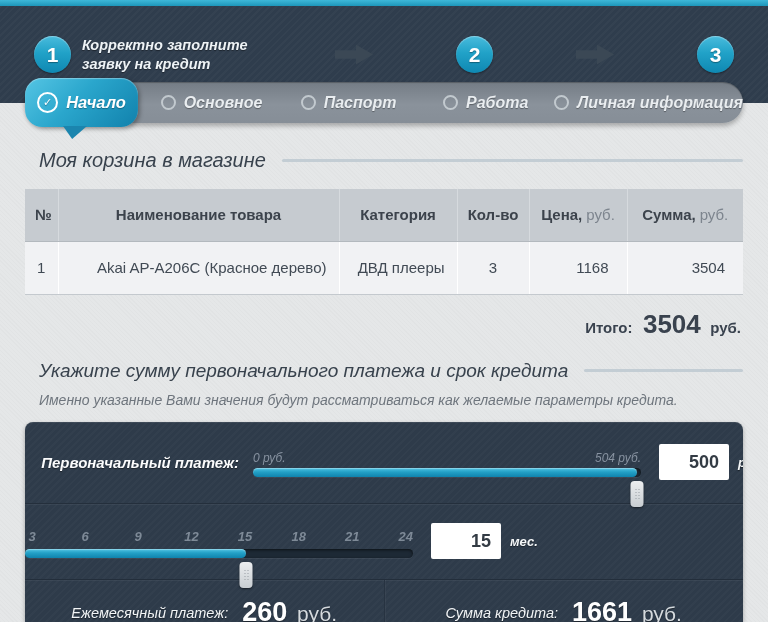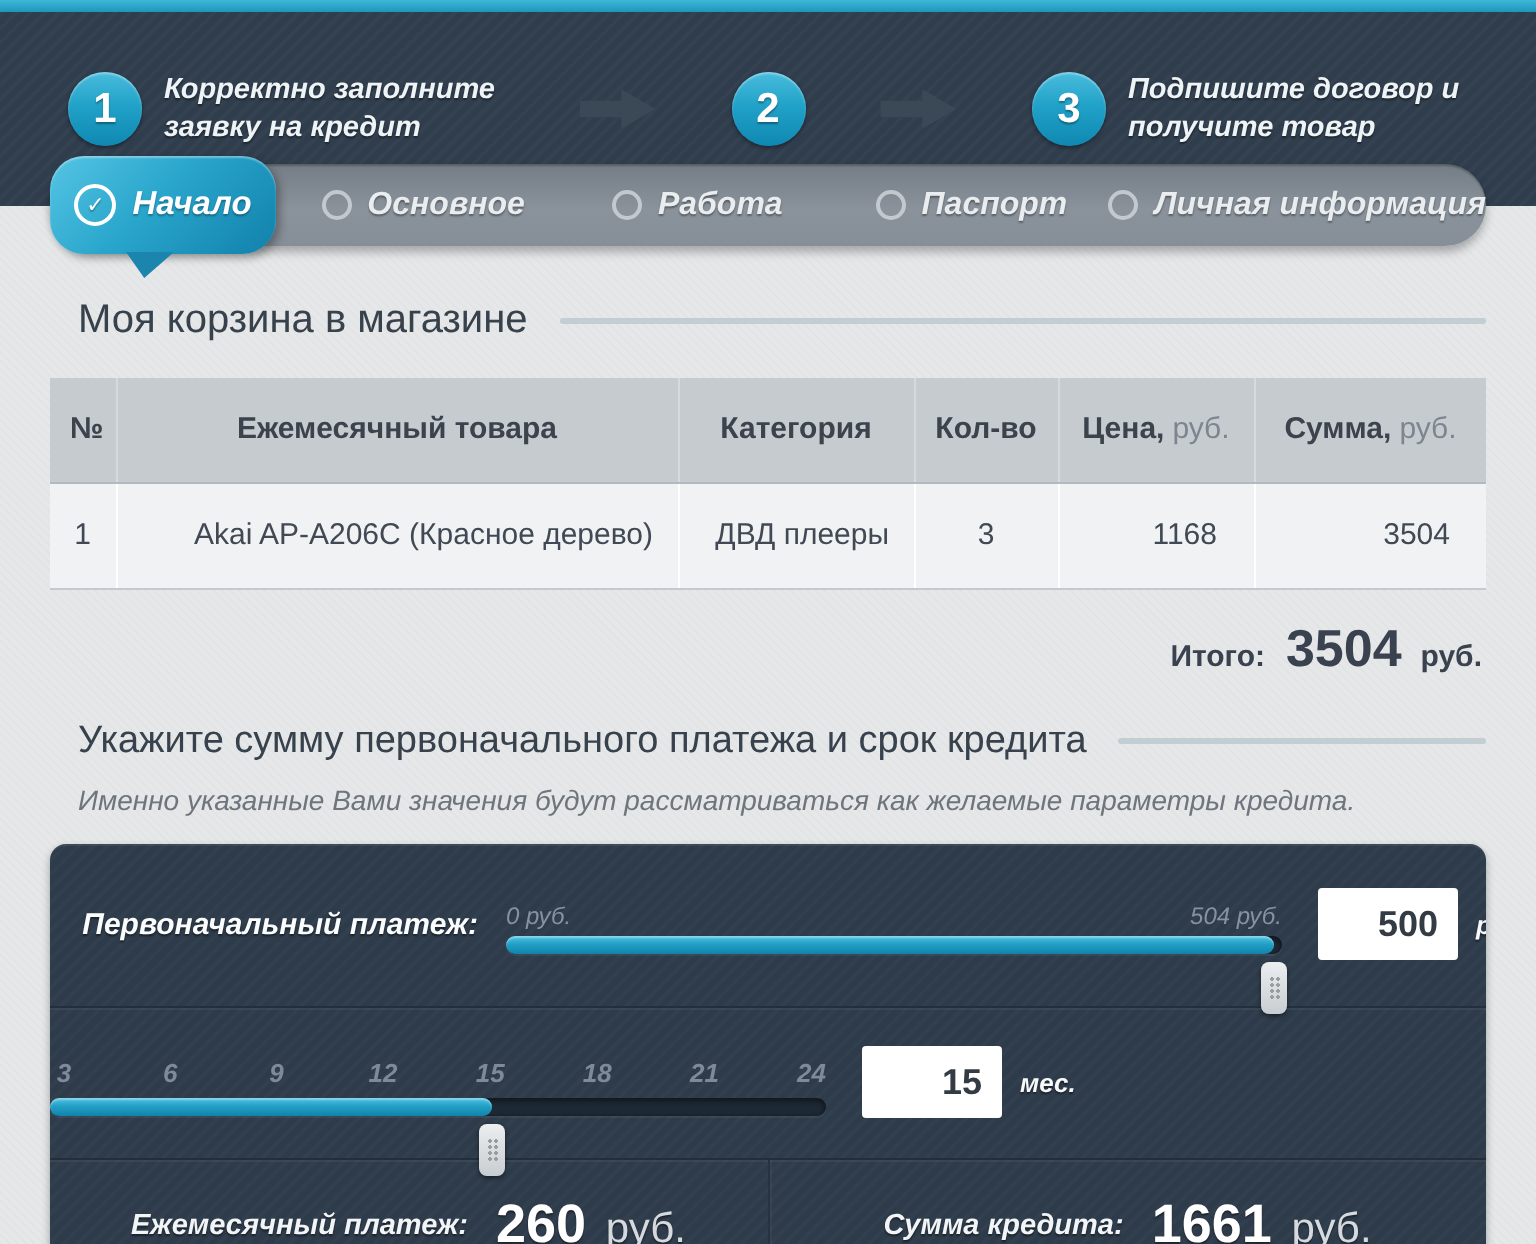"Подпишите договор и получите товар" div.step-text { html: <div>Подпишите договор и получите товар</div> -> none }
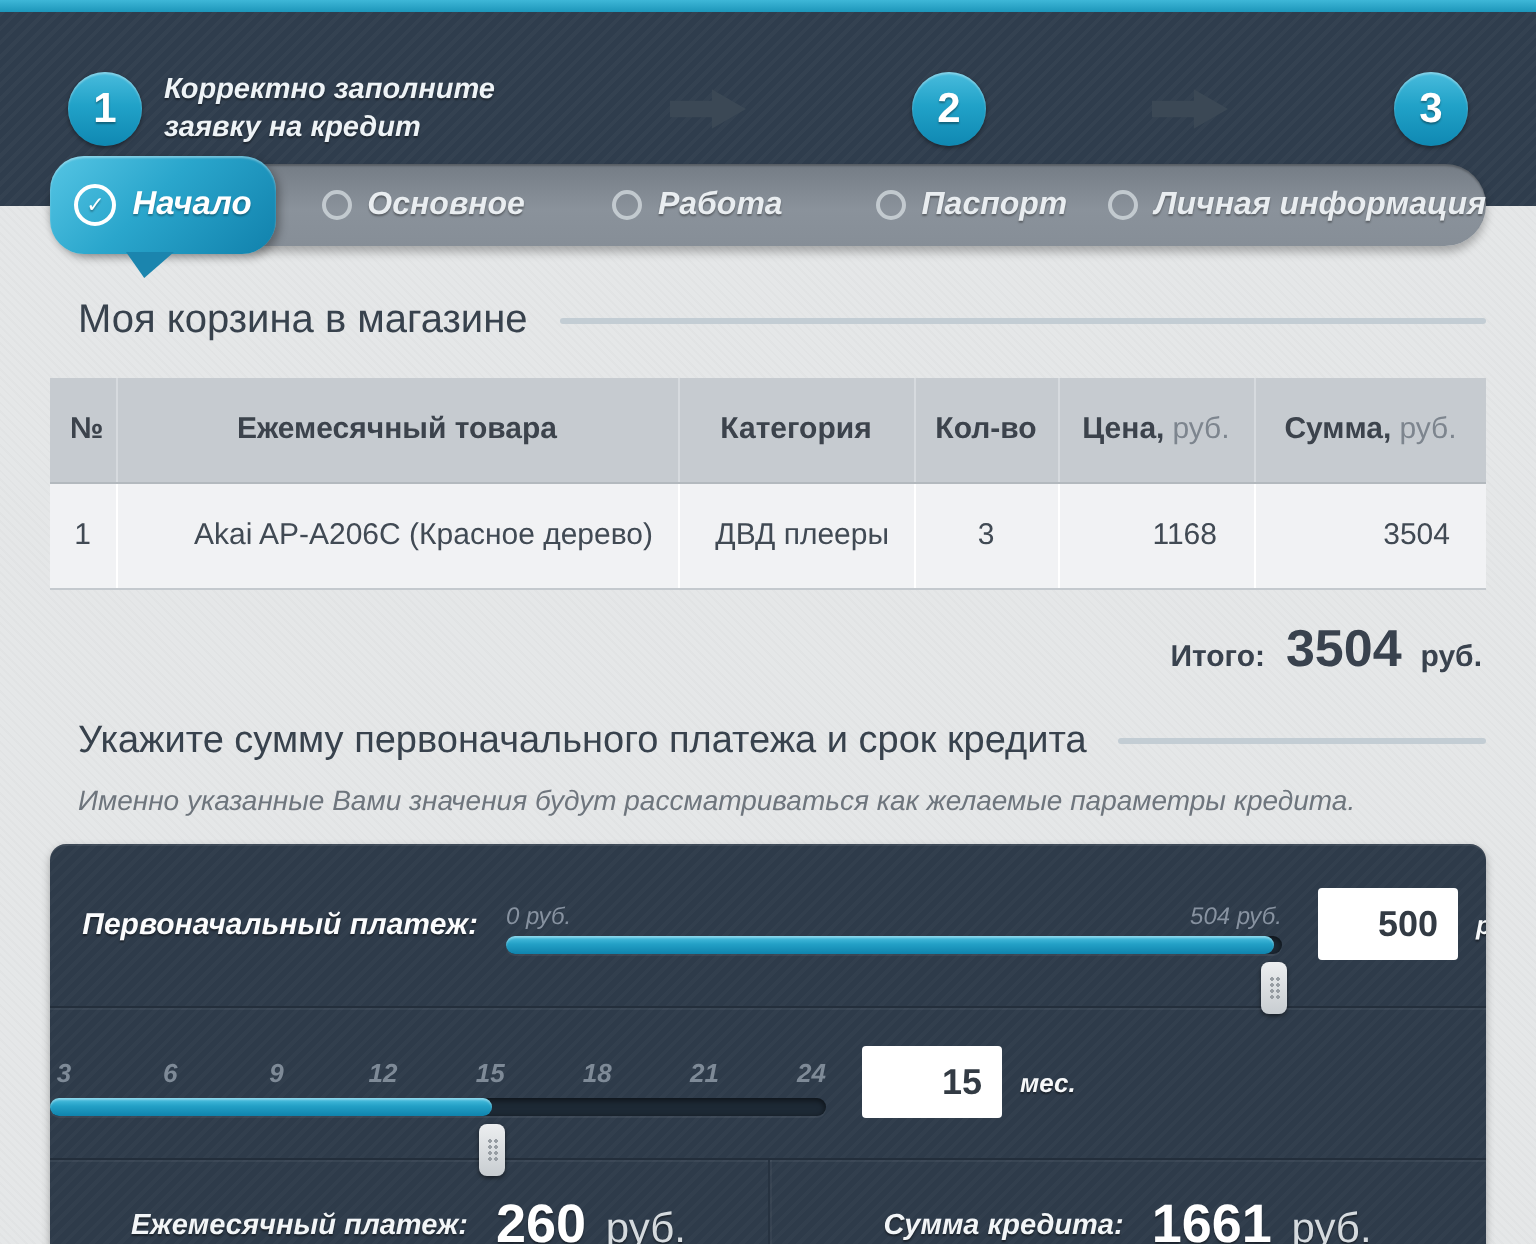"Работа" div.tab { order: before "Паспорт" -> after "Паспорт" }
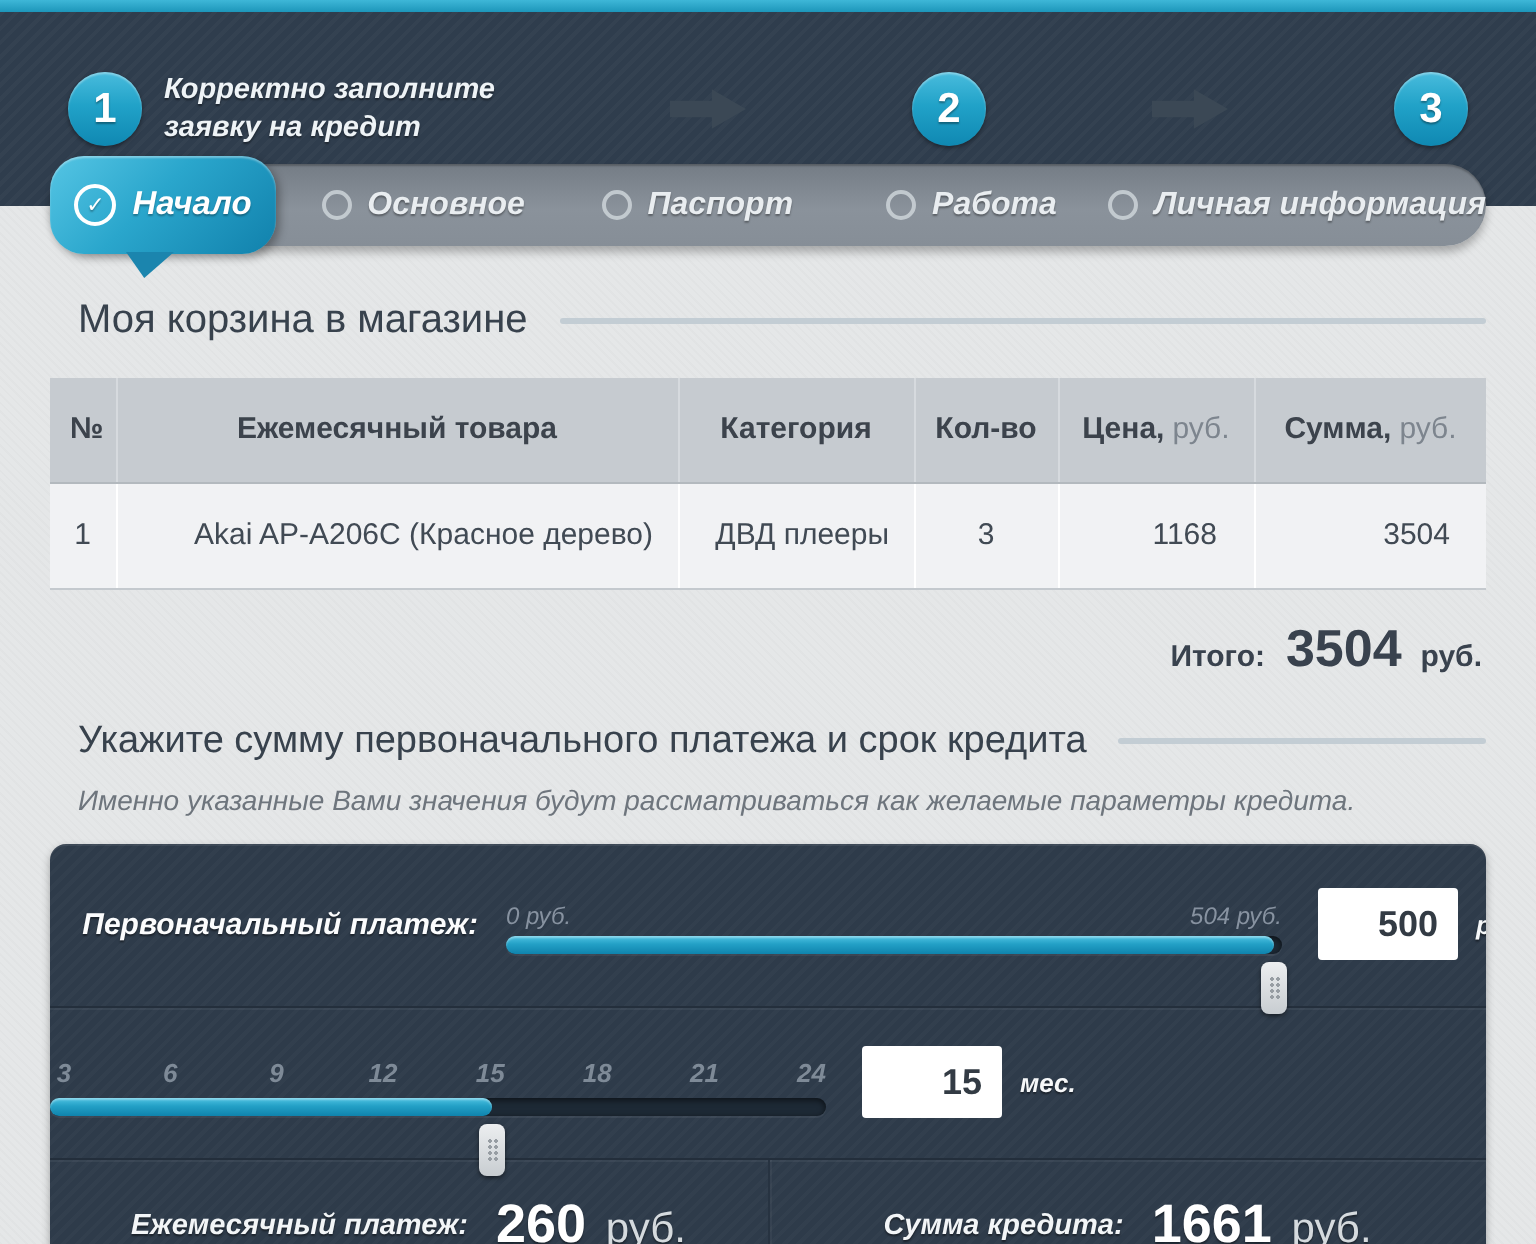"Моя корзина в магазине" .section-title .t { font-style: none -> italic }
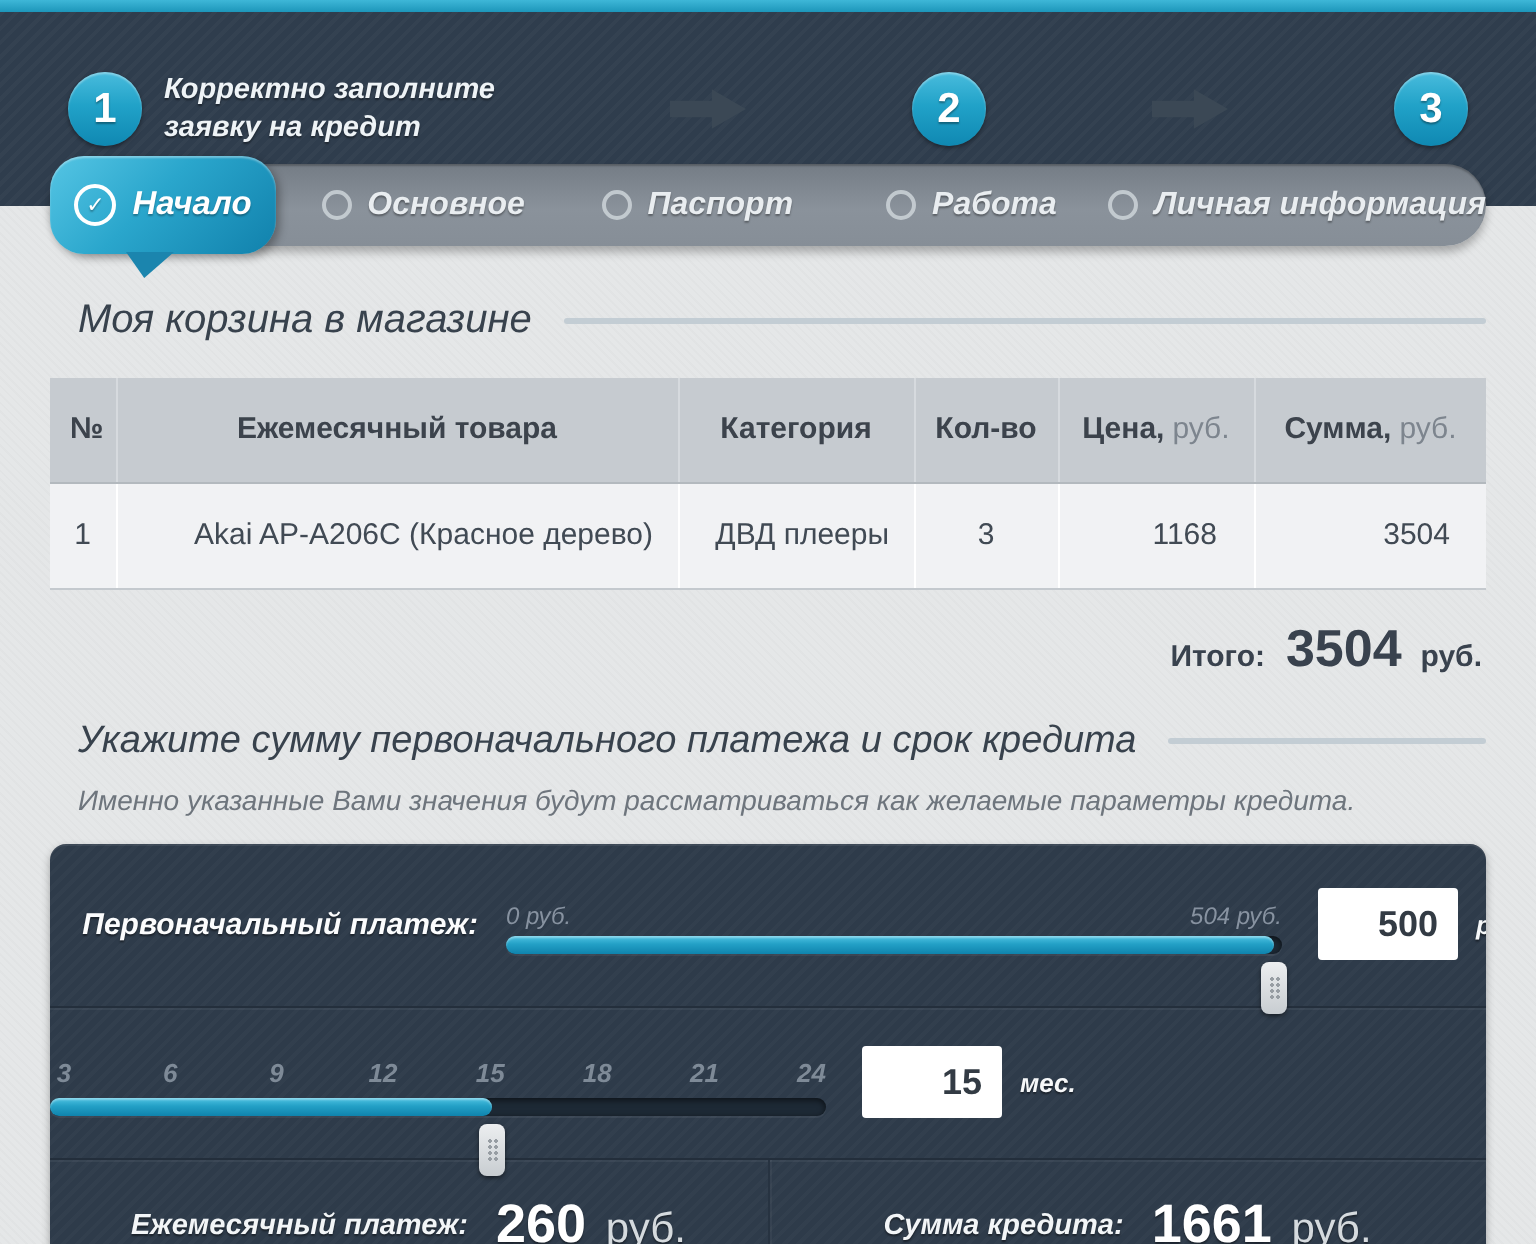"Ежемесячный товара" span { text: Ежемесячный -> Наименование }
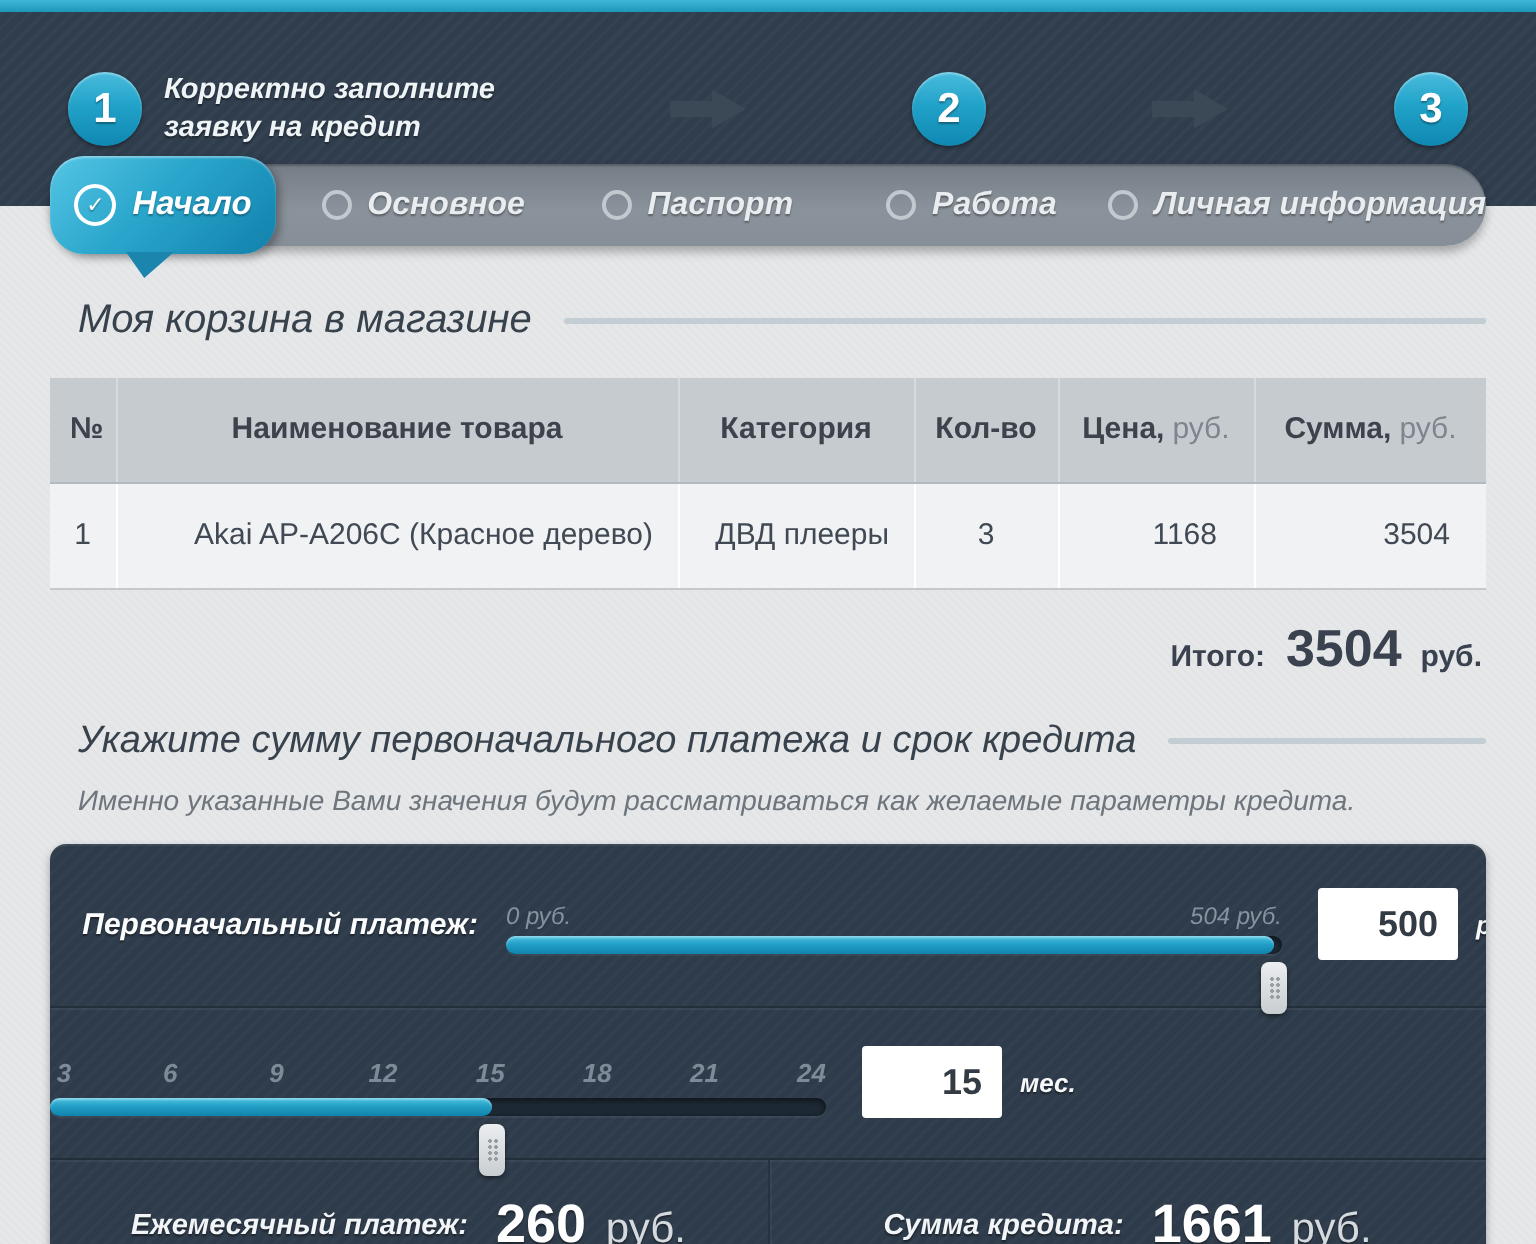"Ежемесячный платеж:" .sum-lbl { font-weight: bold -> normal }
